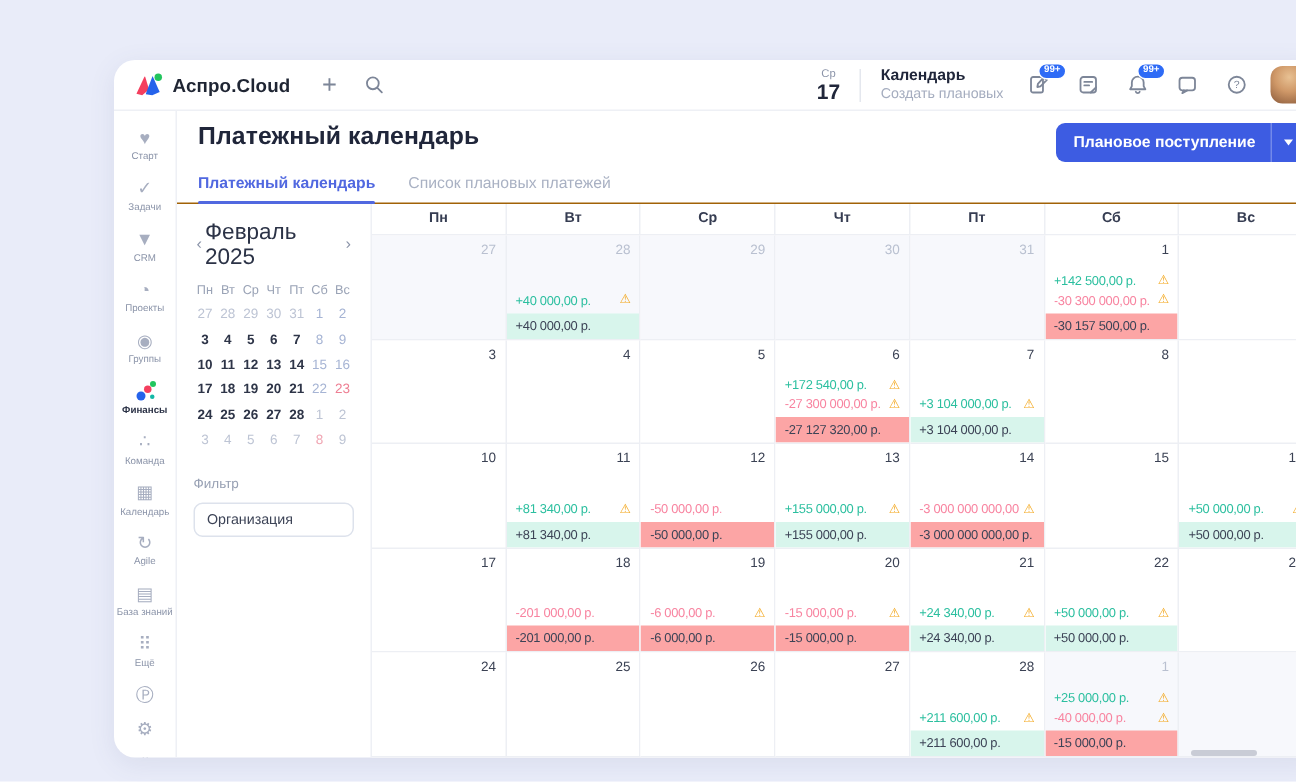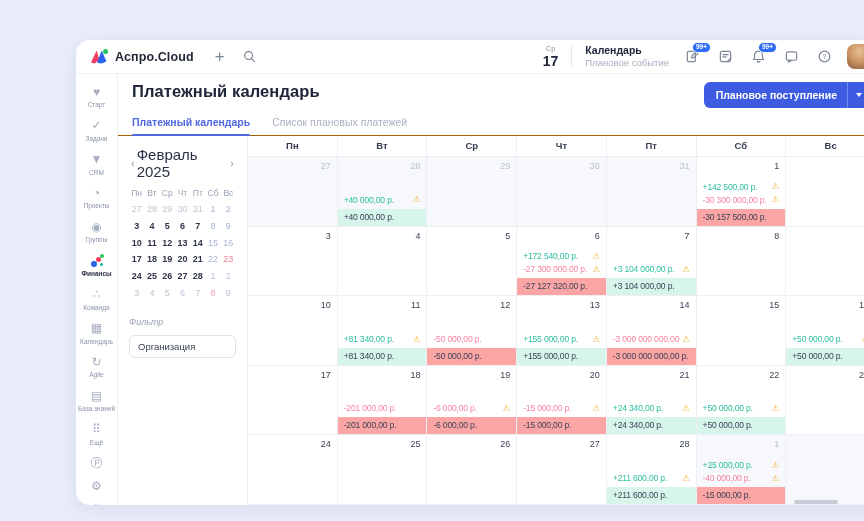"Плановое событие" span.ctx-sub { text: Плановое событие -> Создать плановых }
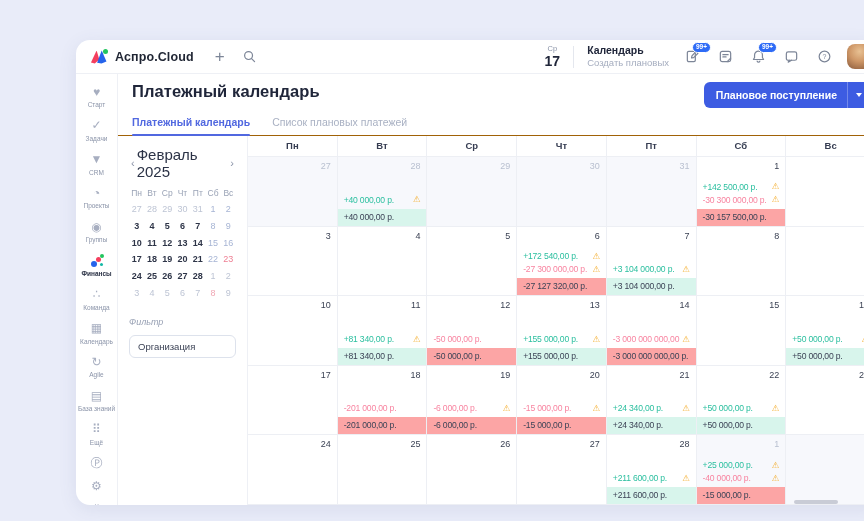"Фильтр" .filter-title { font-style: italic -> none }
